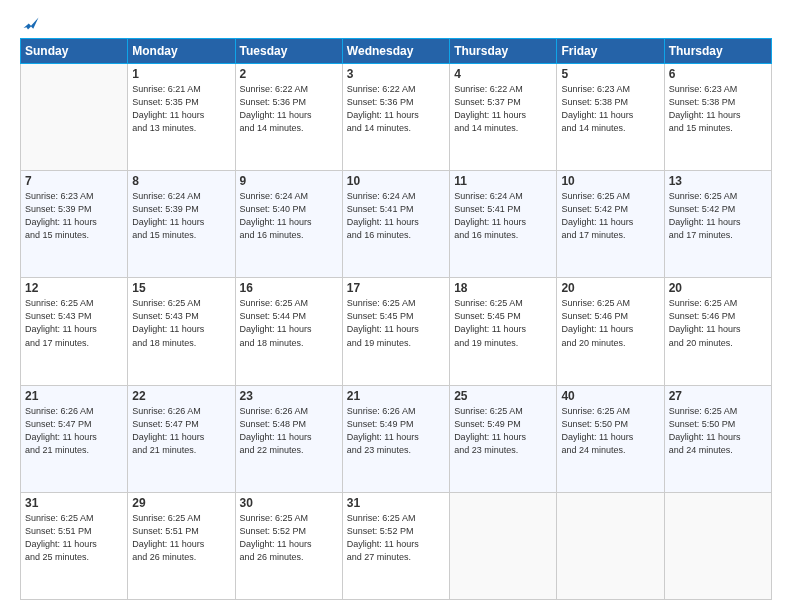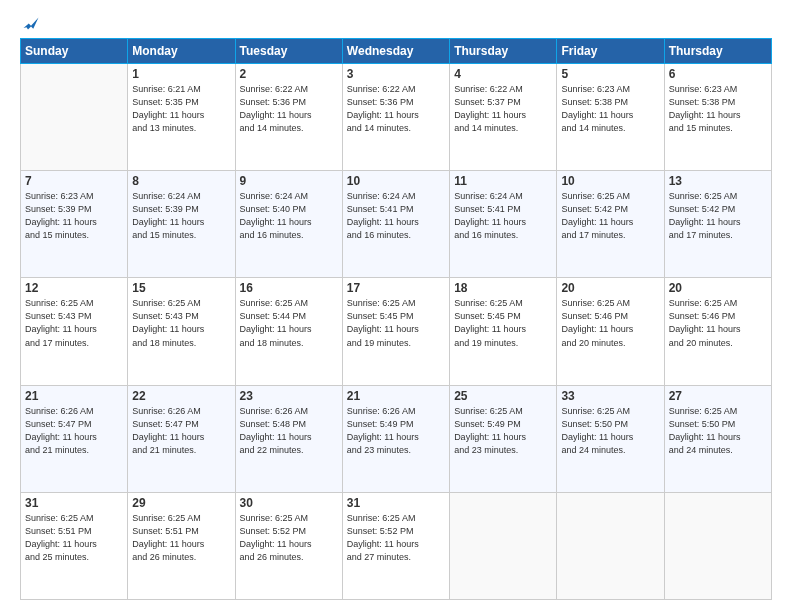"33" span.day-num { text: 33 -> 40 }
